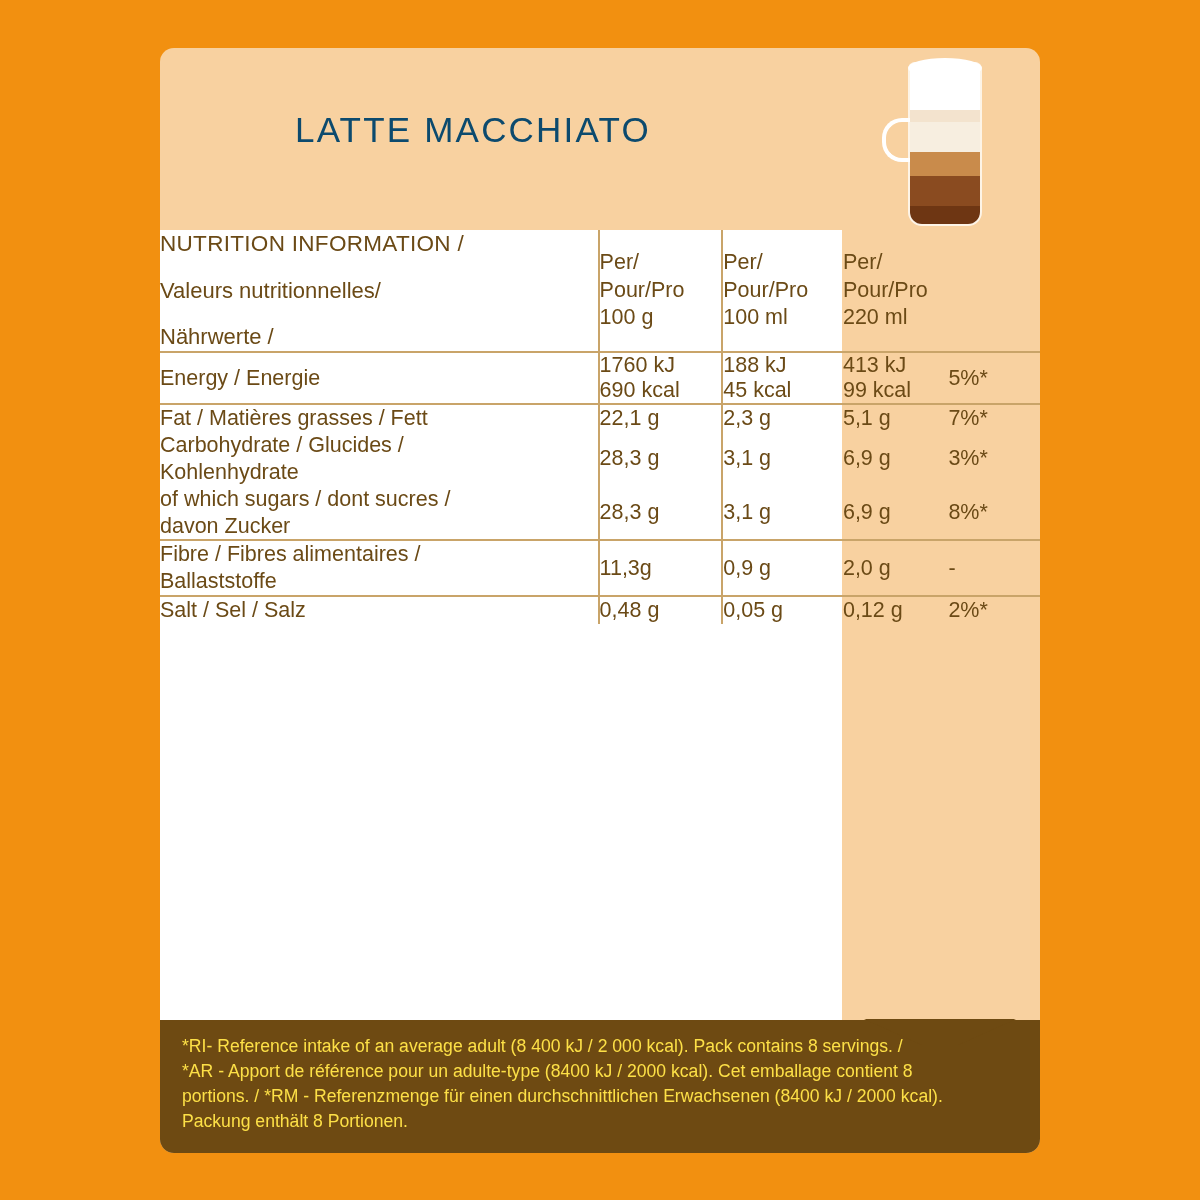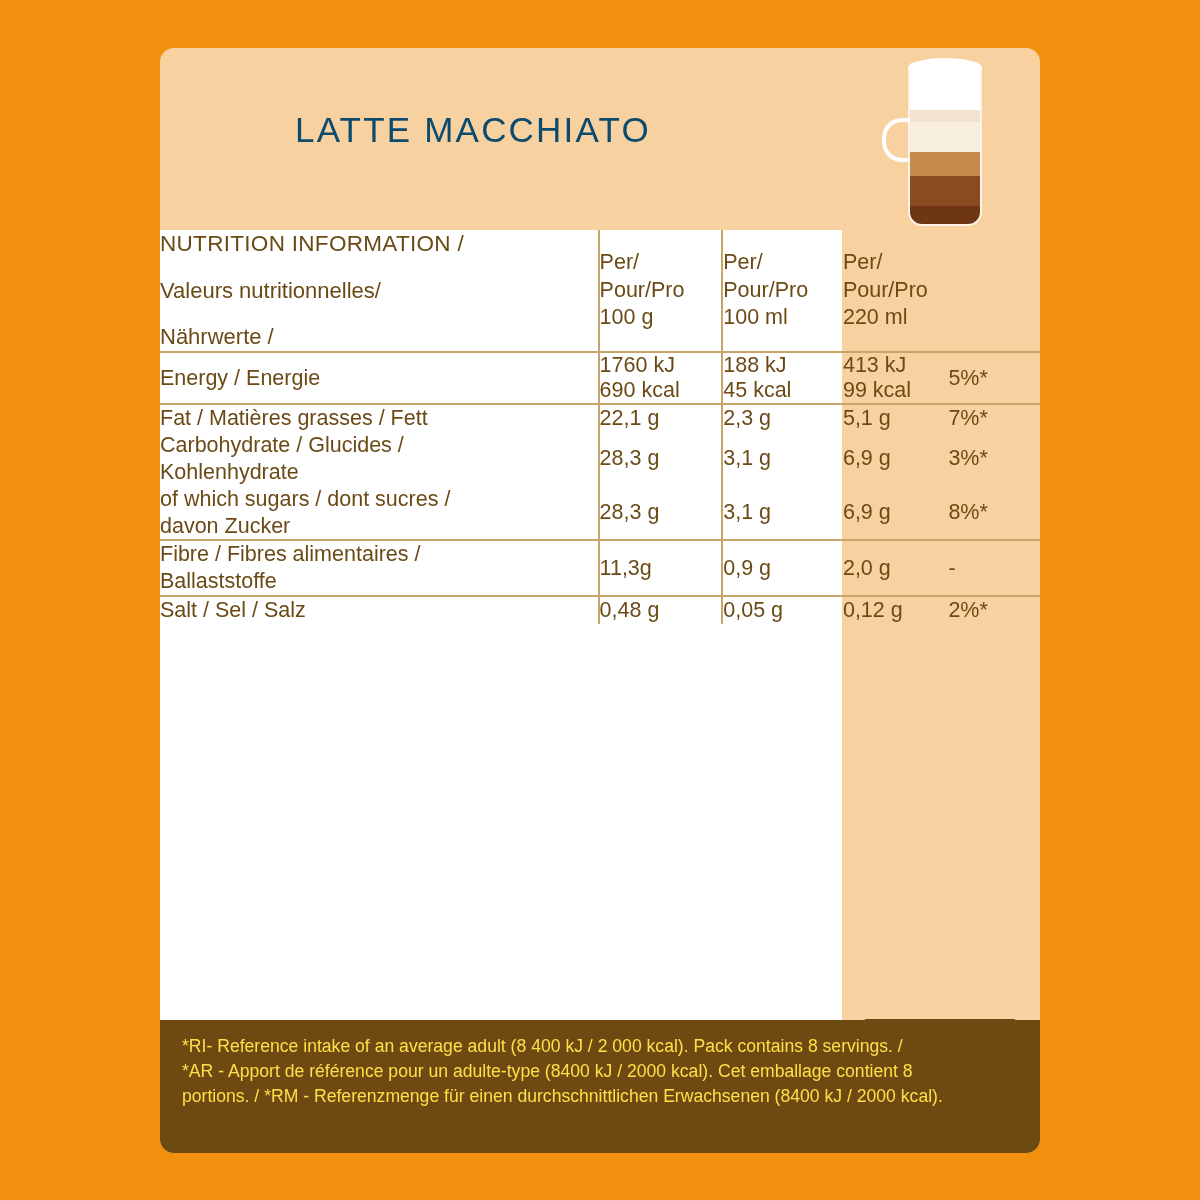"Packung enthält 8 Portionen." div { html: none -> <div>Packung enthält 8 Portionen.</div> }
